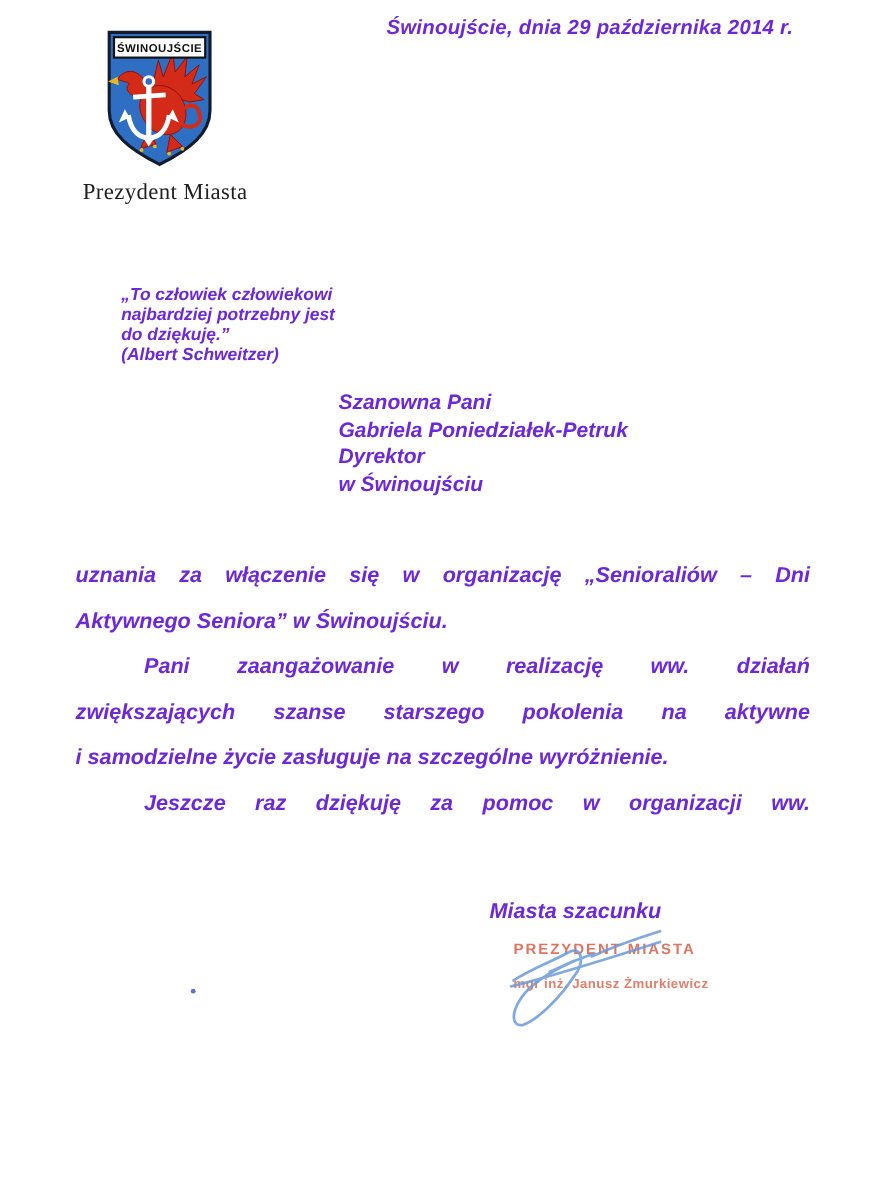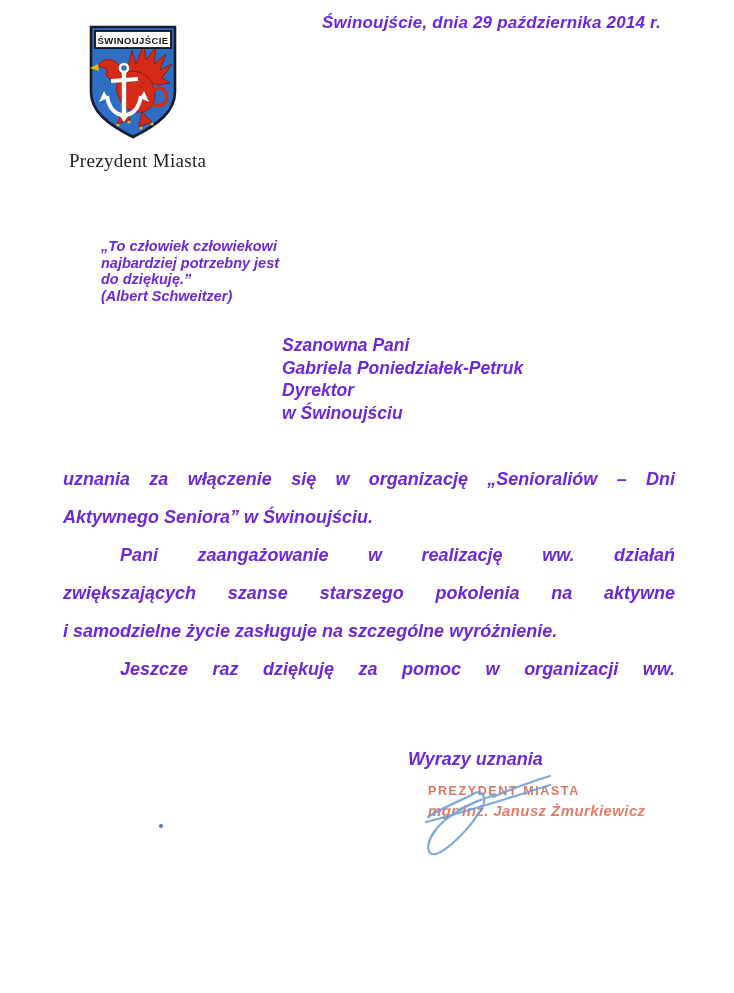"Szanowna Pani" .addressee { top: 334px -> 324px }
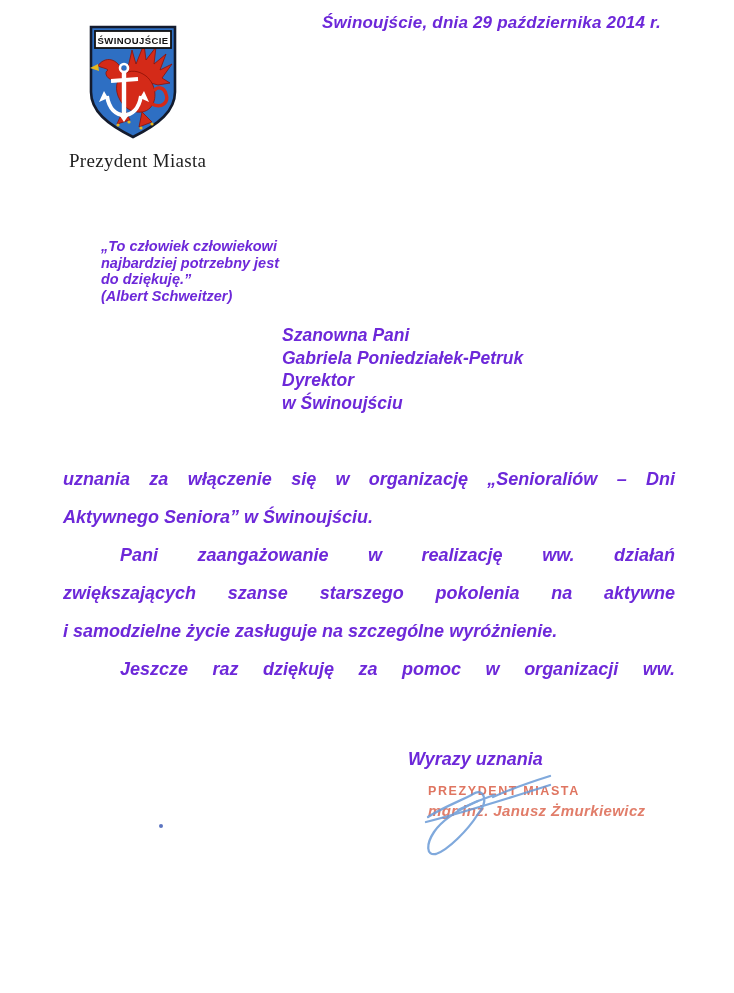"Wyrazy uznania" div.bi { text: Wyrazy uznania -> Miasta szacunku }
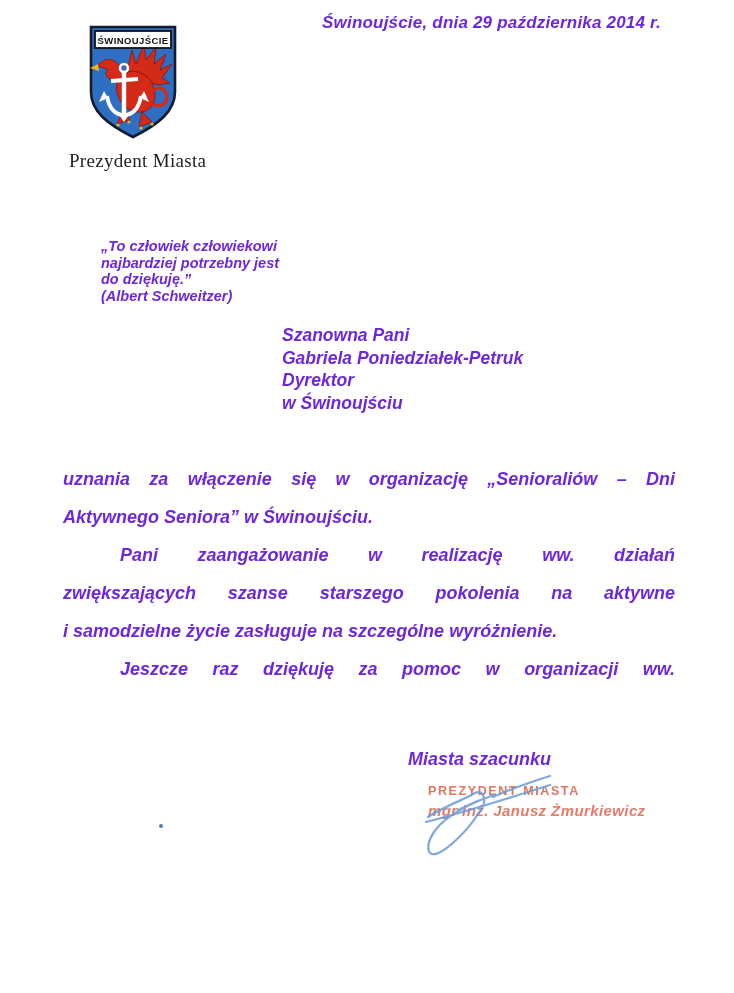"mgr inż. Janusz Żmurkiewicz" .stamp-name { font-size: 15px -> 11px; font-style: italic -> none; margin-top: 4px -> 16px }
